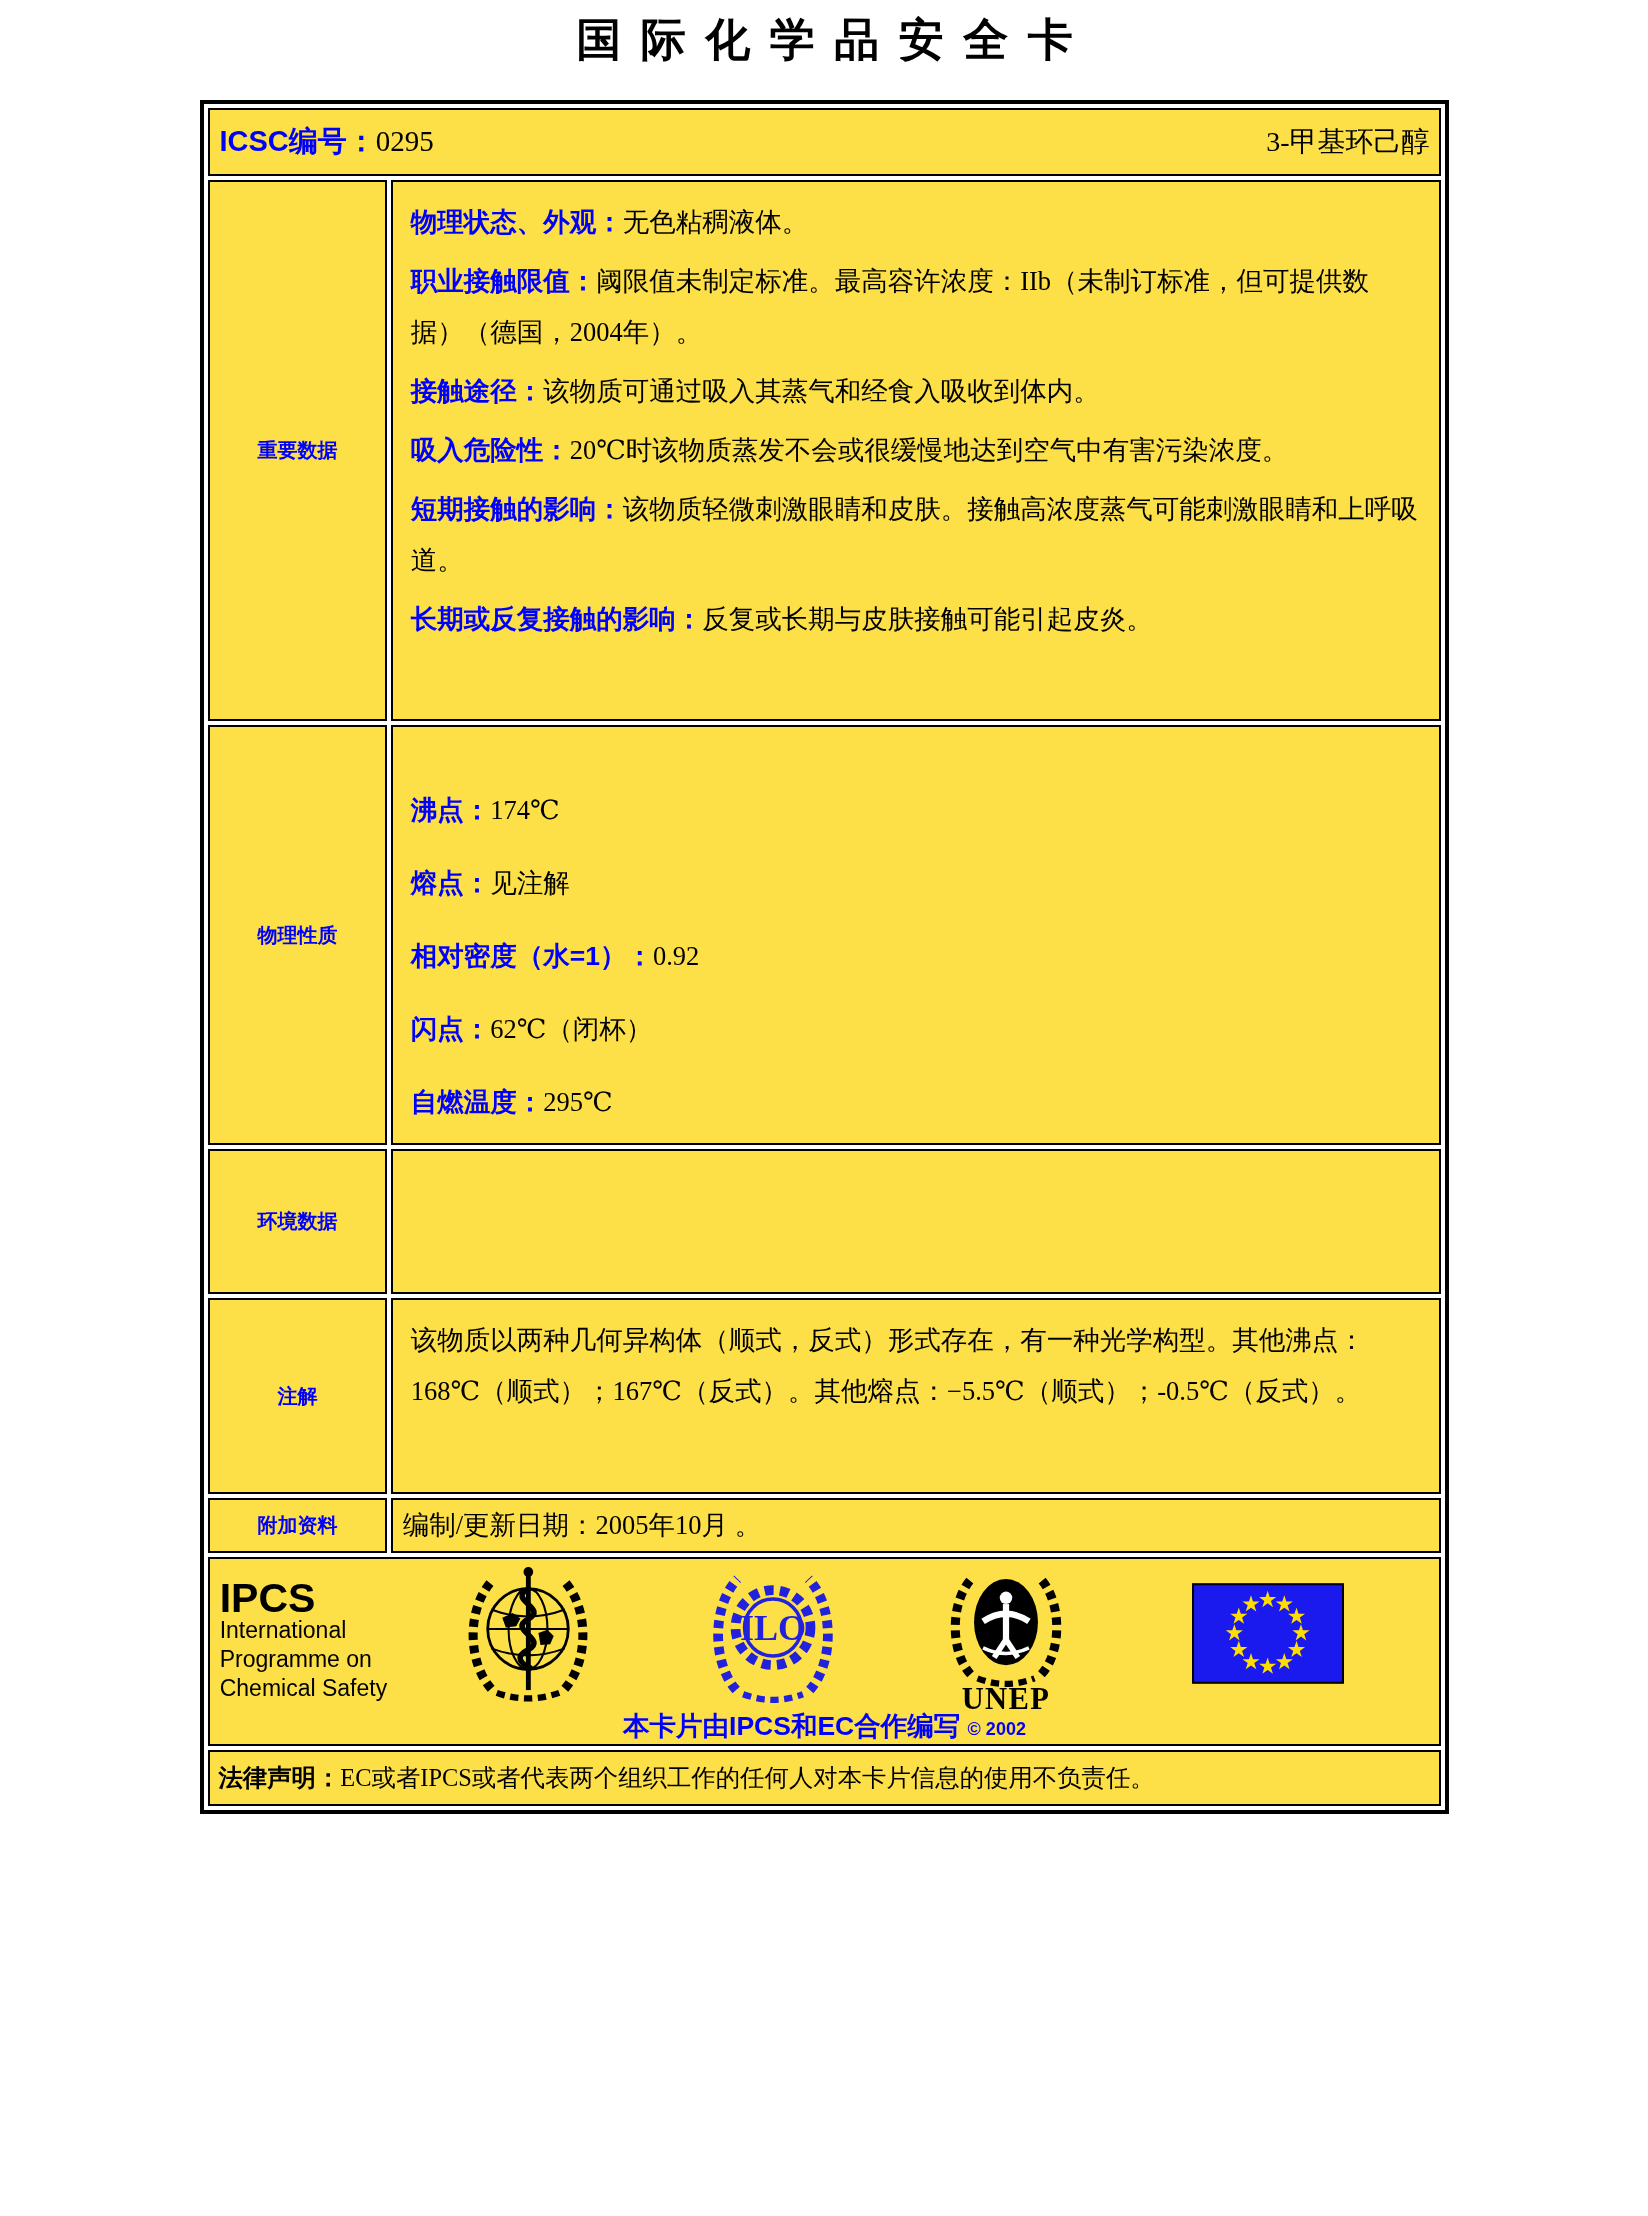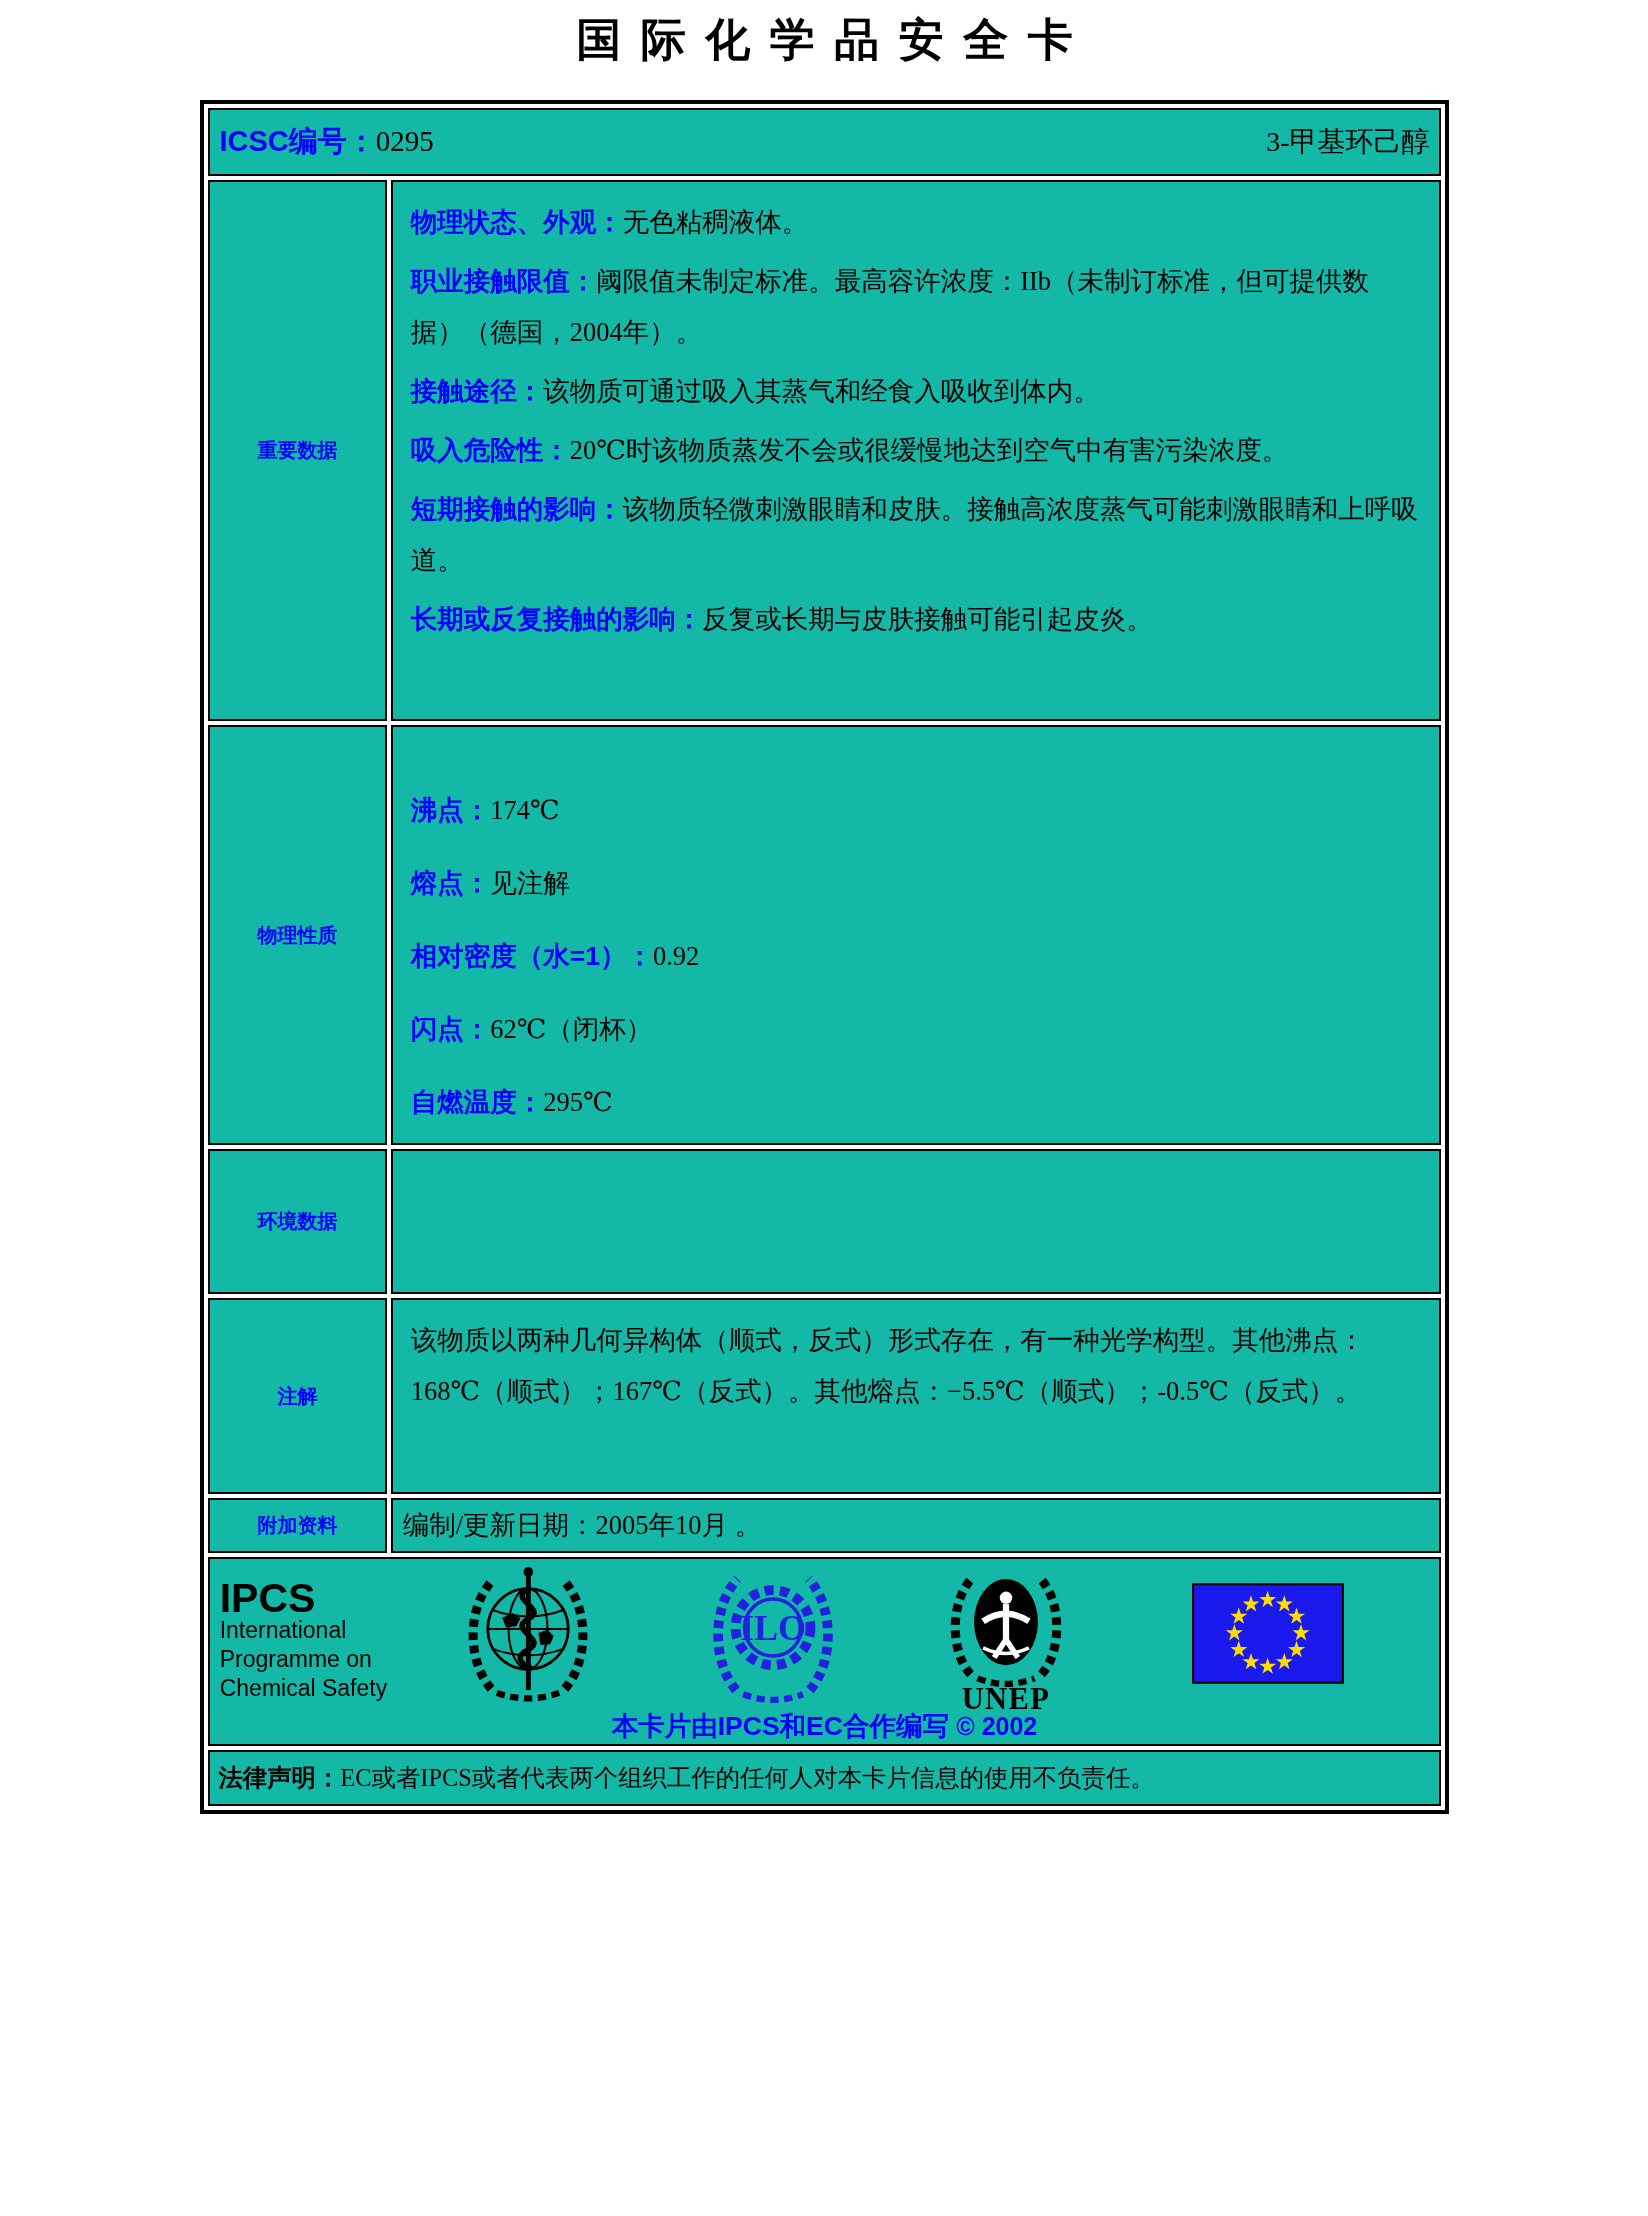"ICSC编号：0295" td { background: #14b8a6 -> #fde047 }
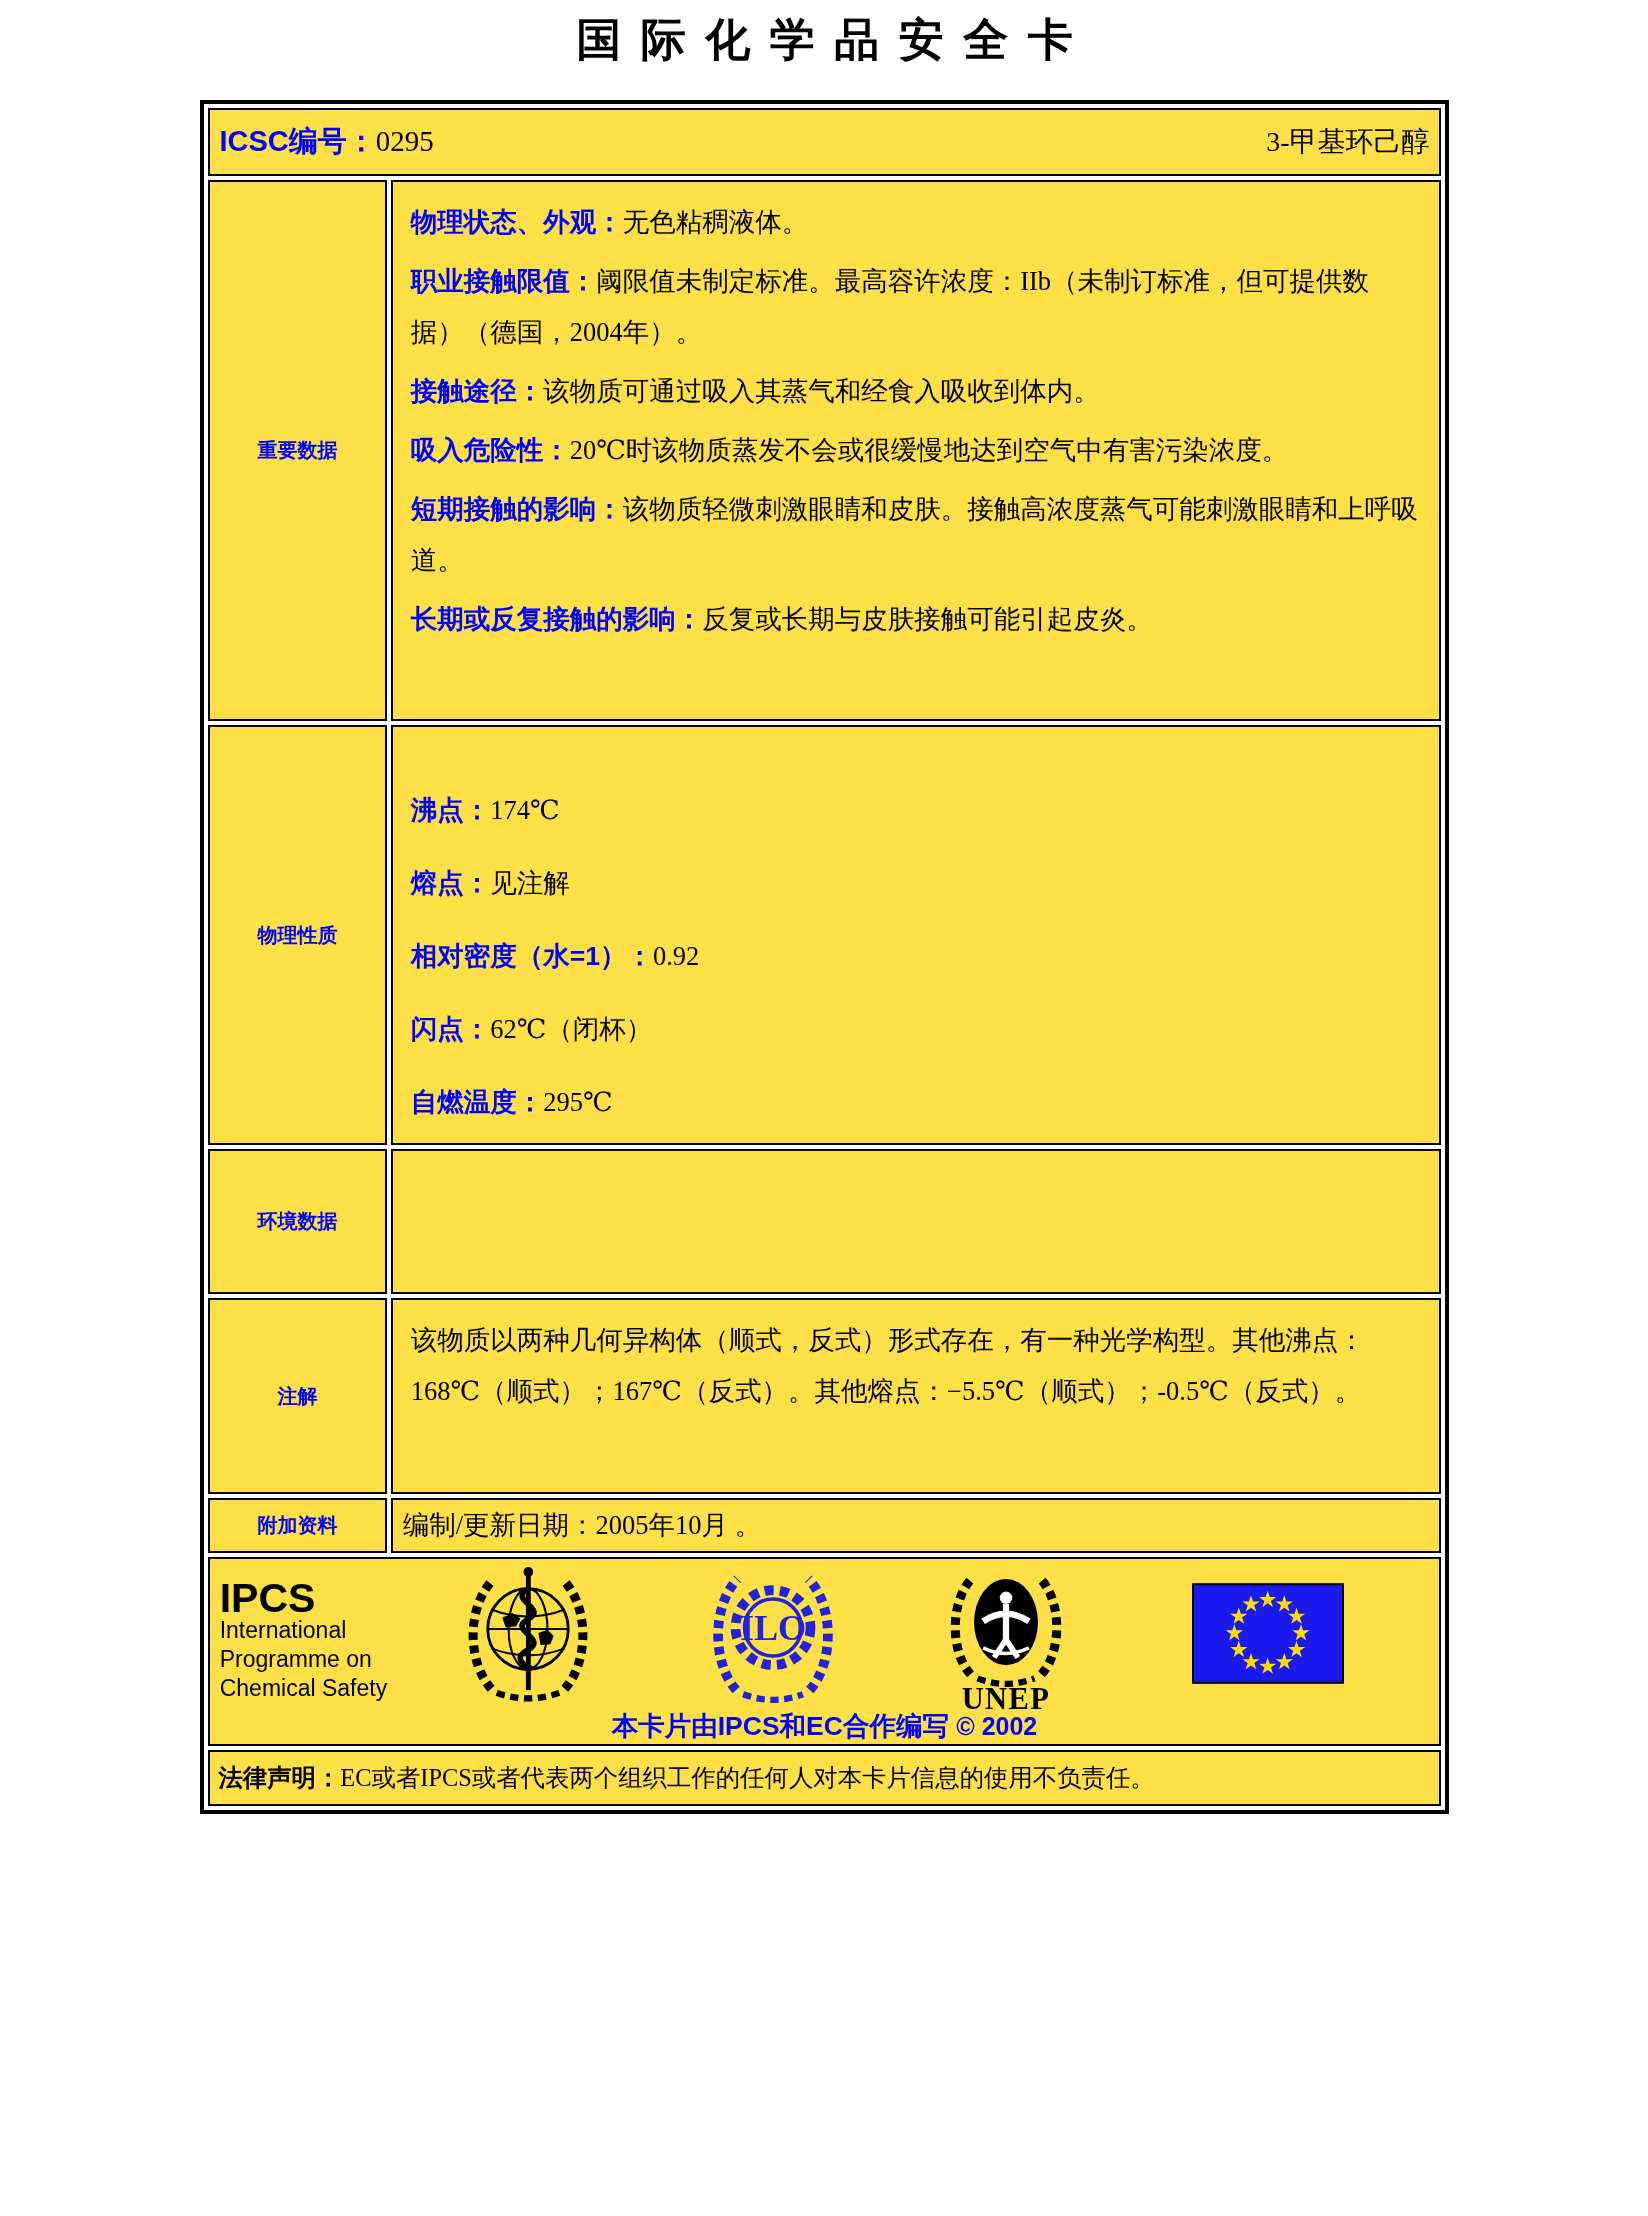"© 2002" .caption .copy { font-size: 25px -> 18px }
